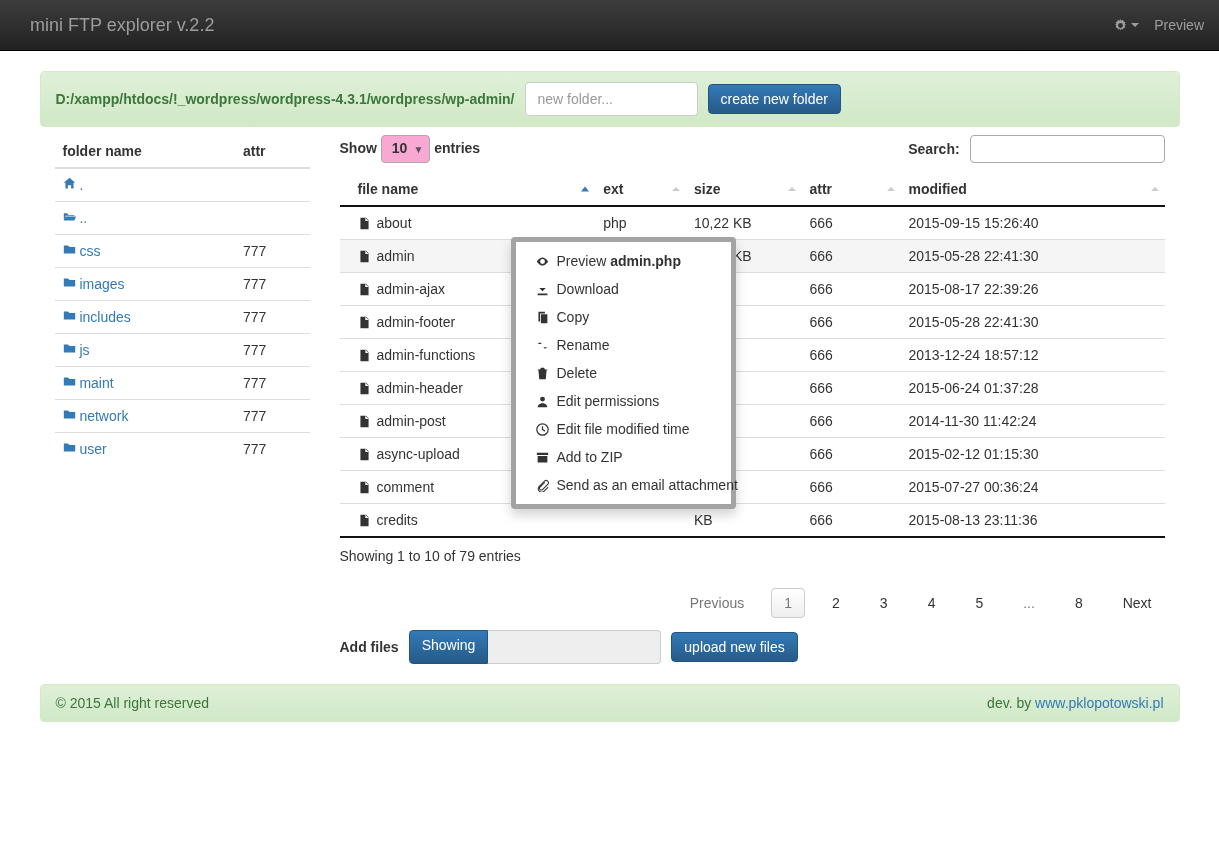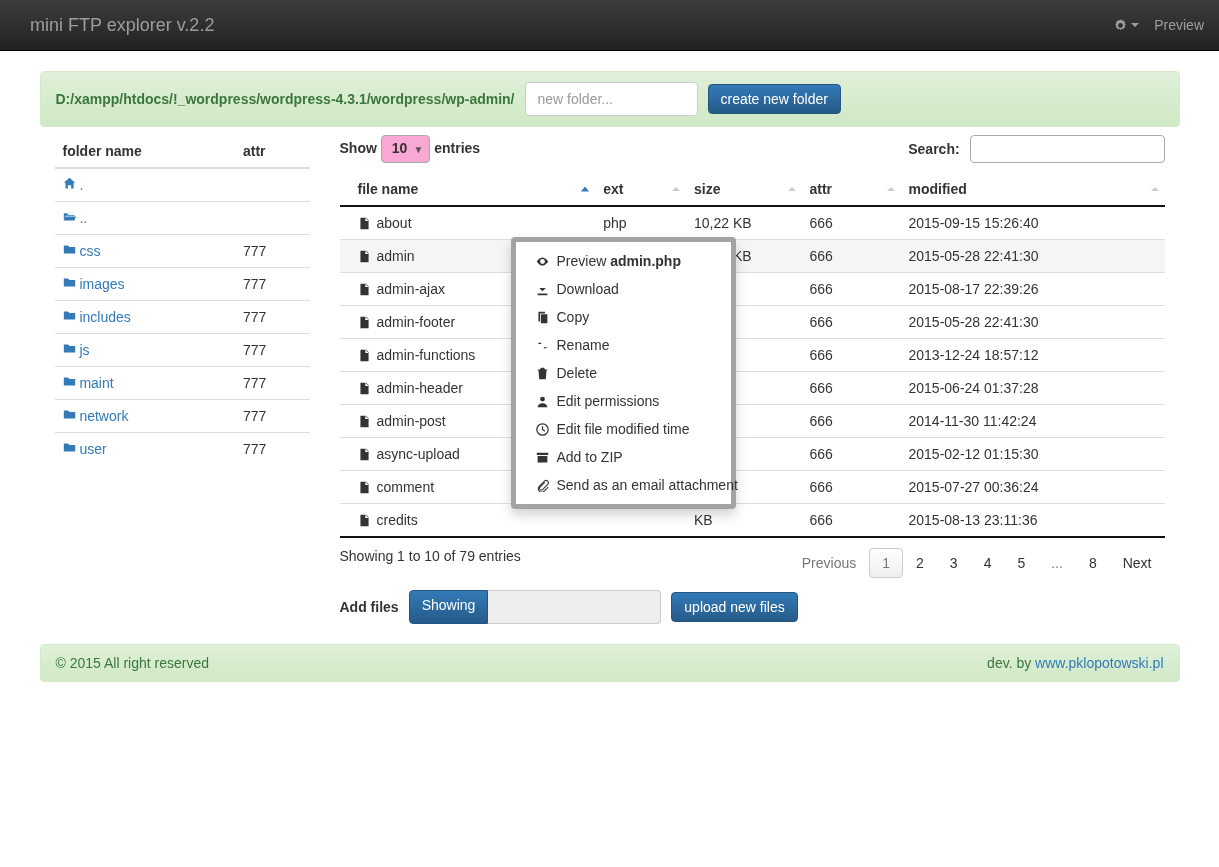"Previous" .pagination { gap: 0 -> 14px; margin-top: none -> 40px }
